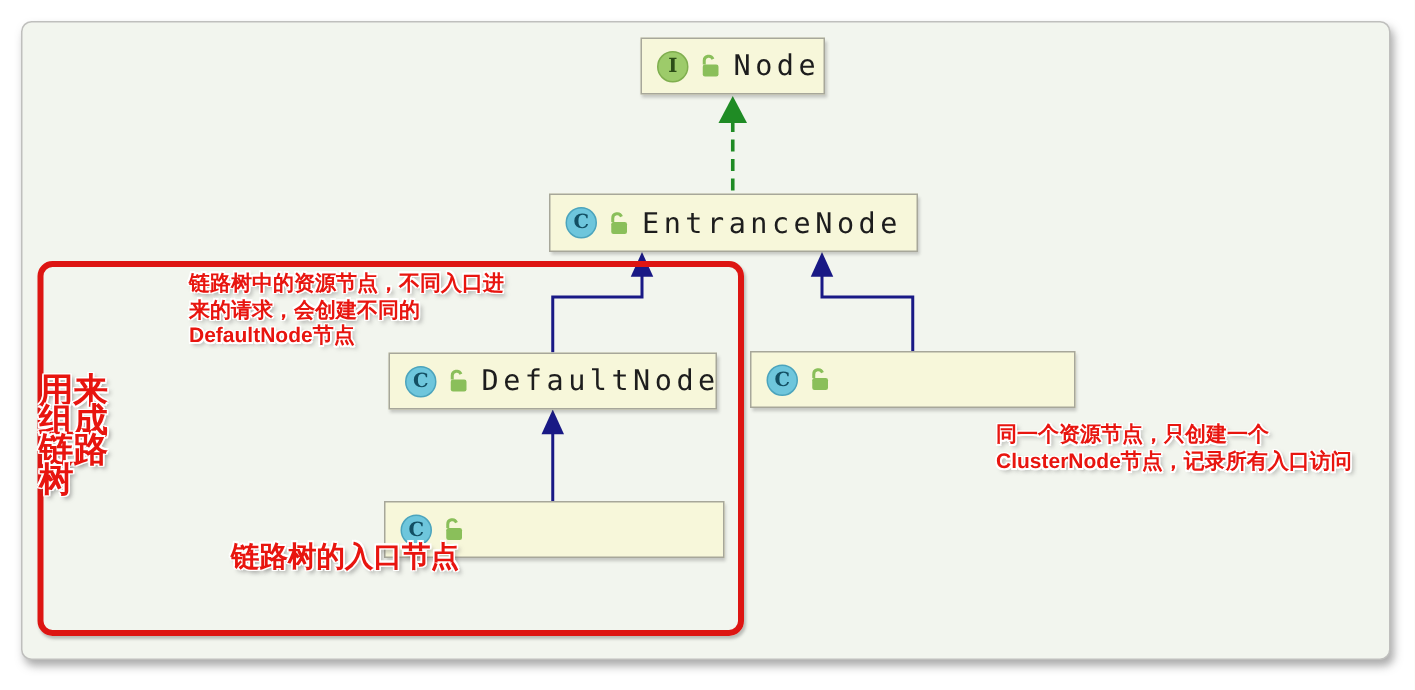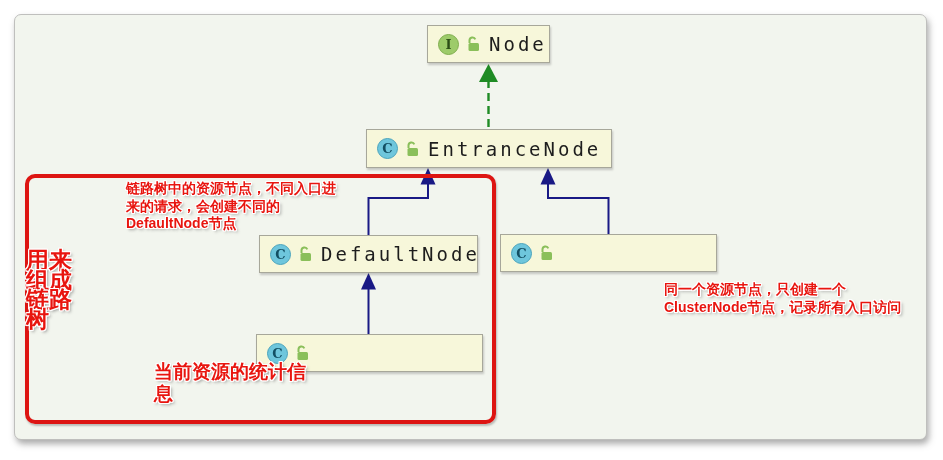"当前资源的统计信息" div.note { text: 当前资源的统计信息 -> 链路树的入口节点 }
